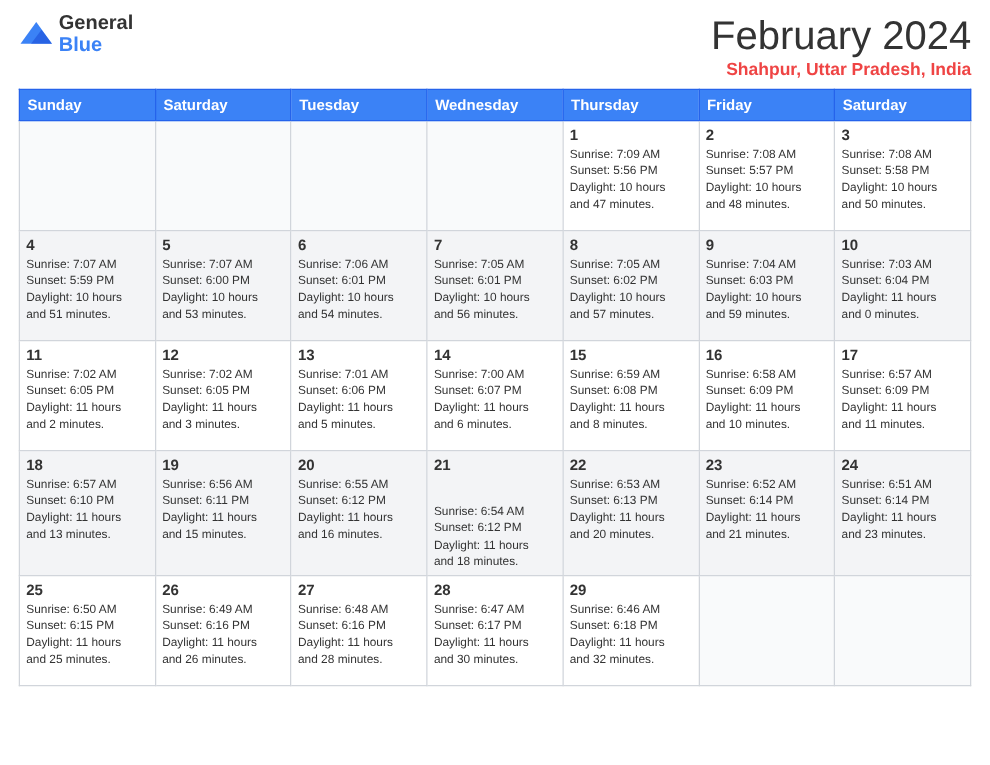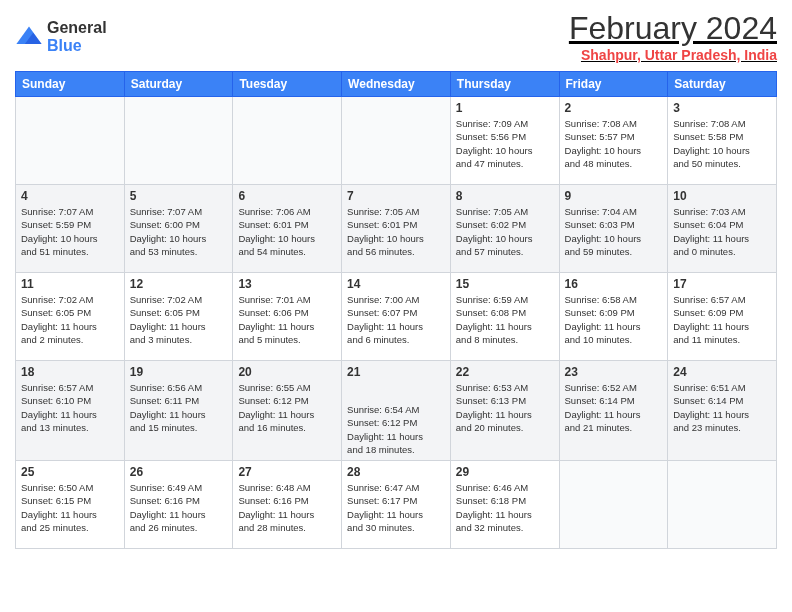"General" .header { align-items: center -> flex-start }
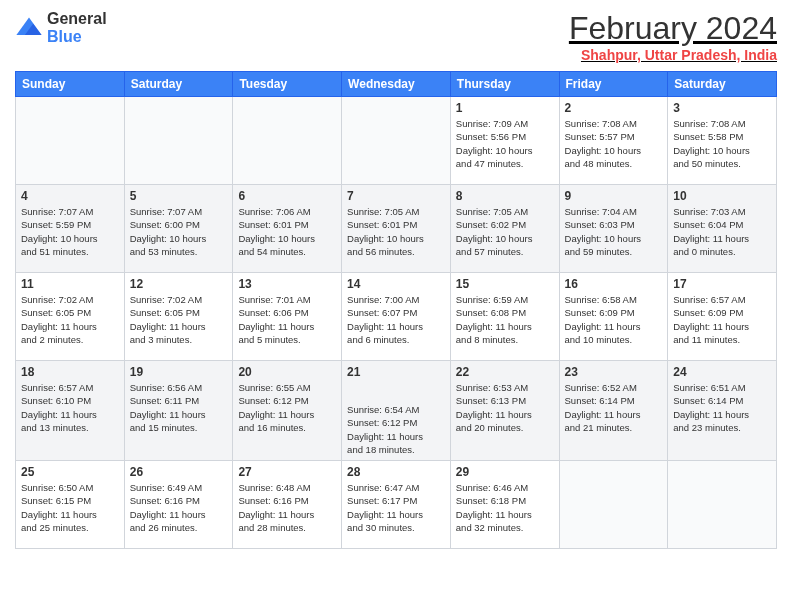"February 2024" .title-section { text-decoration: underline -> none }
